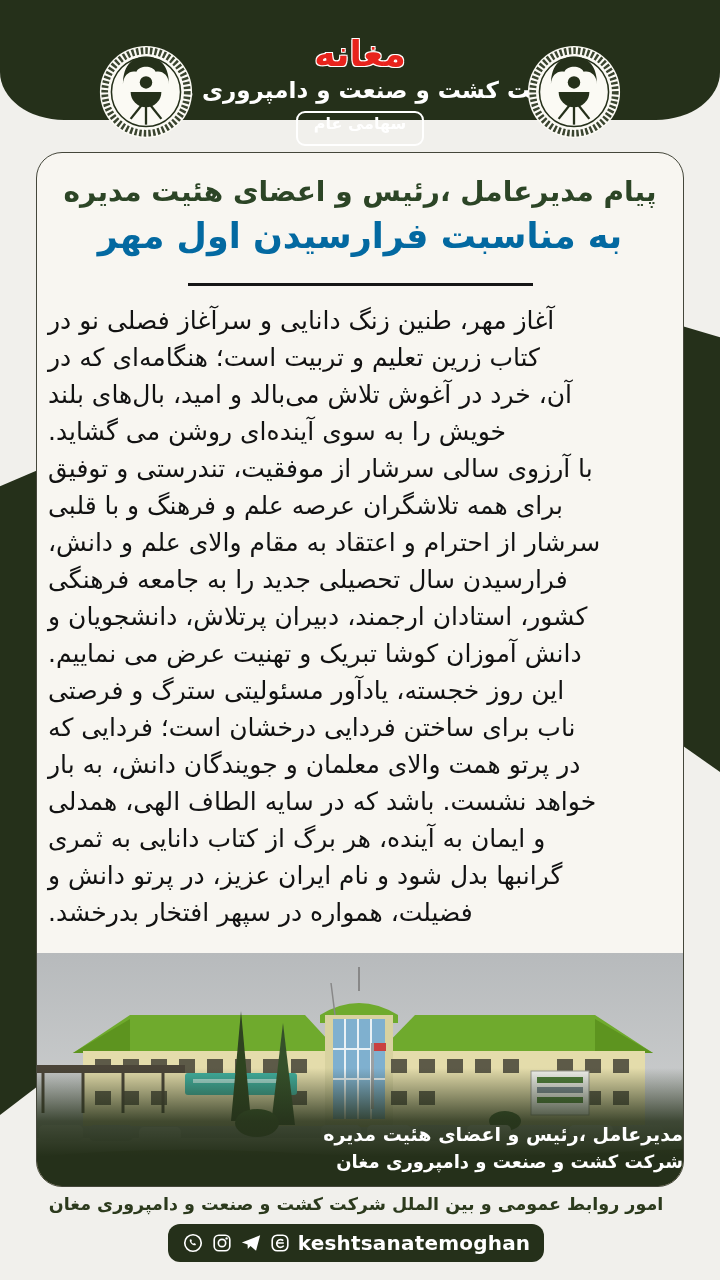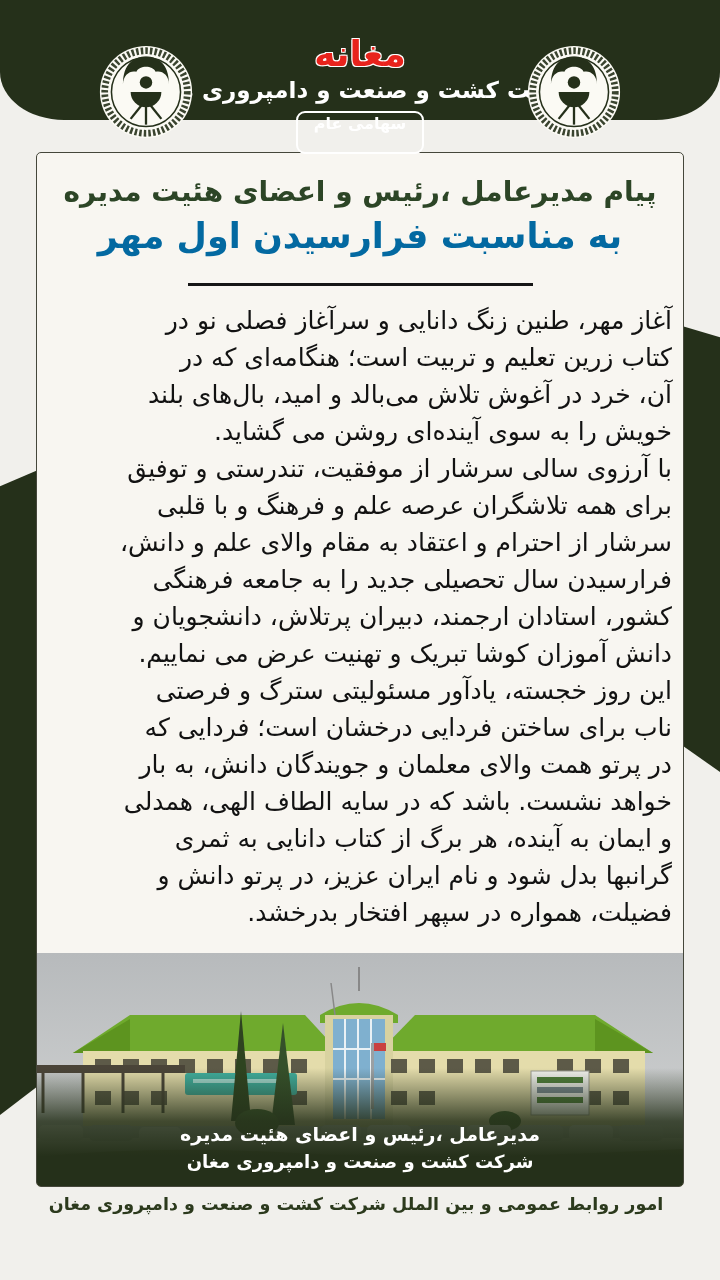"سهامی عام" .shares-badge { padding: 1px 16px 19px 16px -> 1px 16px 11px 16px }
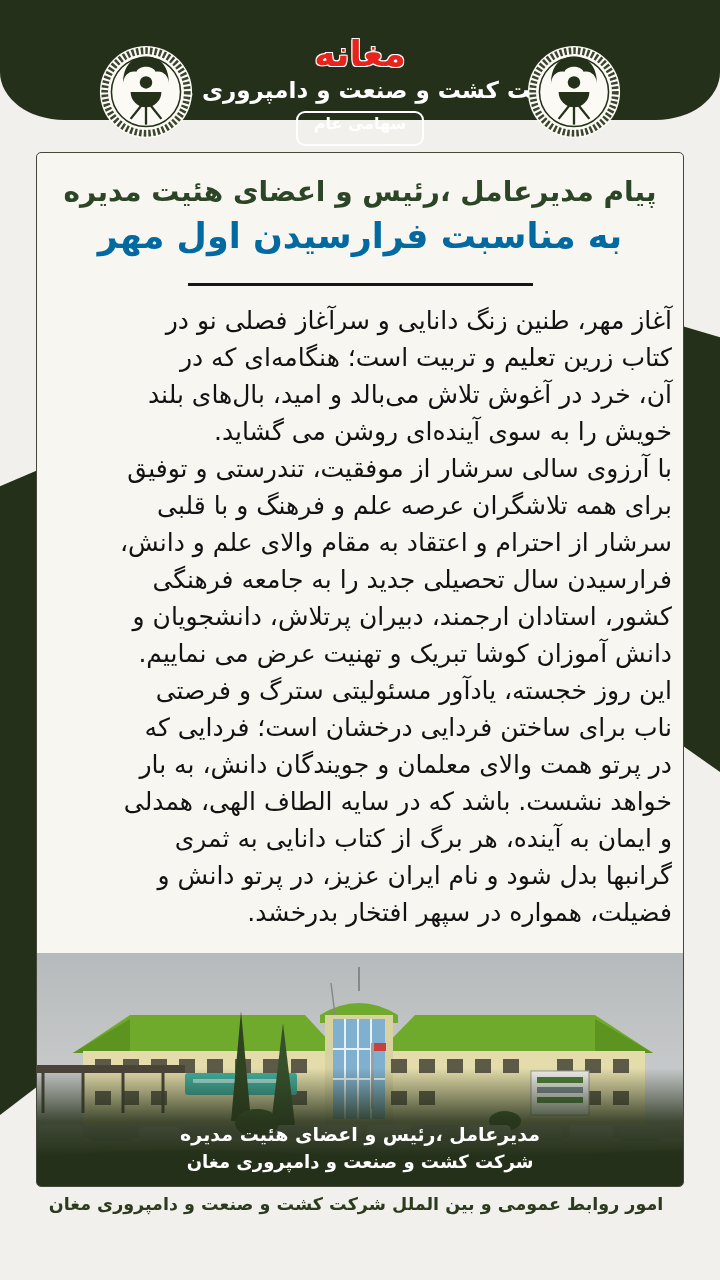"پیام مدیرعامل ،رئیس و اعضای" .card { border-radius: 5px -> 26px }
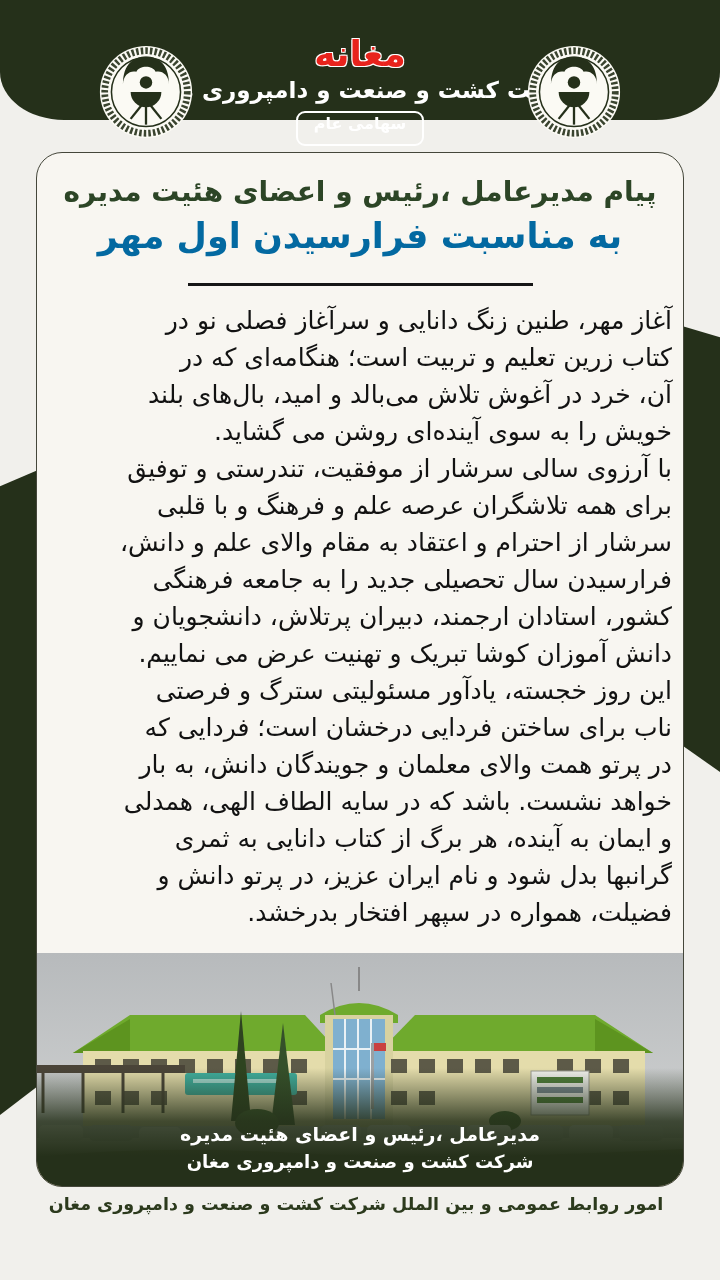"آغاز مهر، طنین زنگ دانایی" .msg-body { text-align: right -> left }
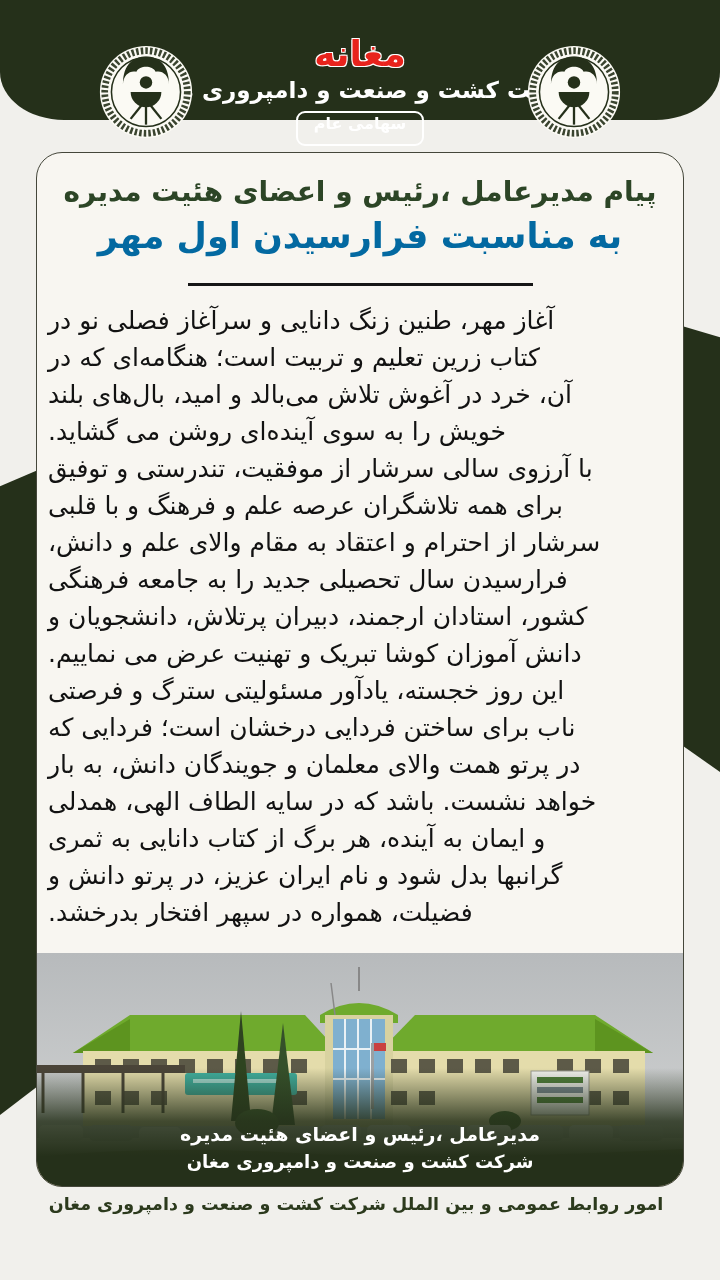"مدیرعامل ،رئیس و اعضای هئیت" .caption-overlay { align-items: center -> none }
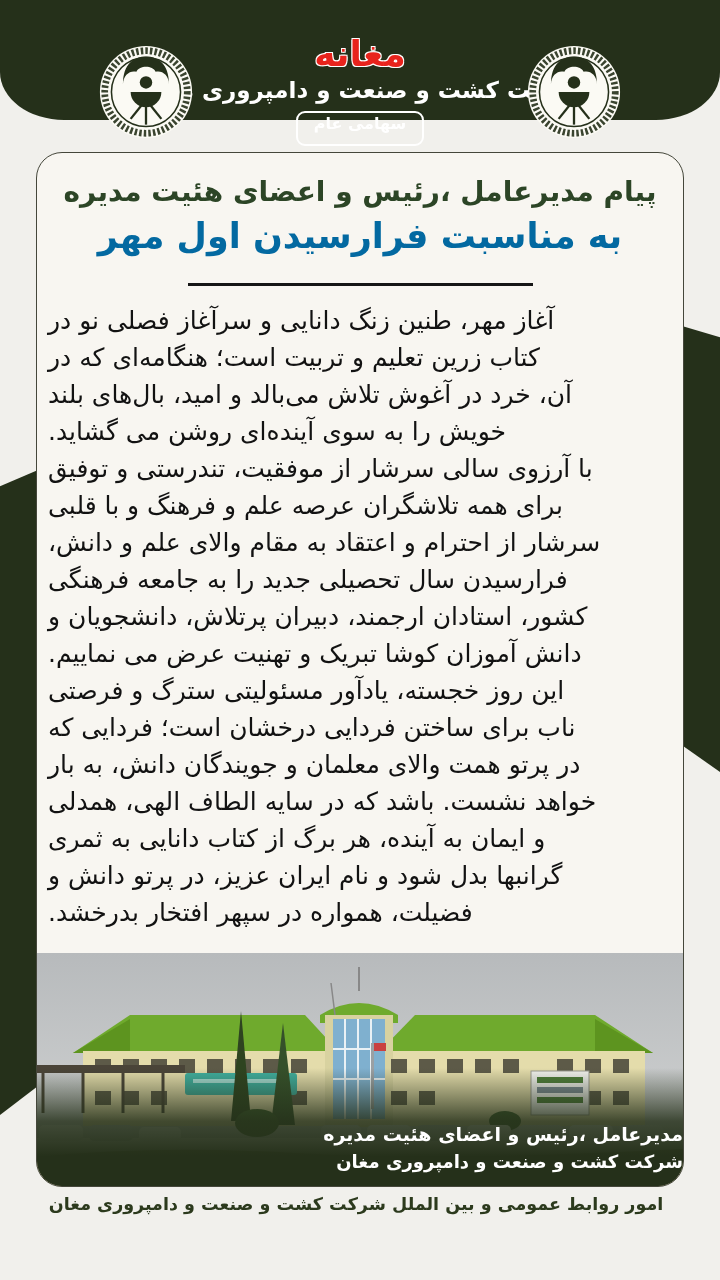"keshtsanatemoghan" div.social-pill { html: none -> <div> <svg> <circle></circle> <path></path> </svg> <svg> <rect></rect> <circle></circle> <circle></circle> </svg> <svg> <polygon></polygon> </svg> <svg> <rect></rect> <path></path> </svg> <span>keshtsanatemoghan</span> </div> }
